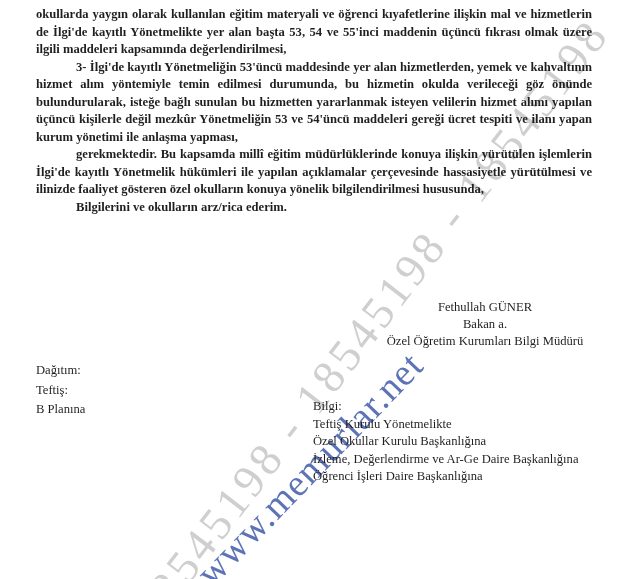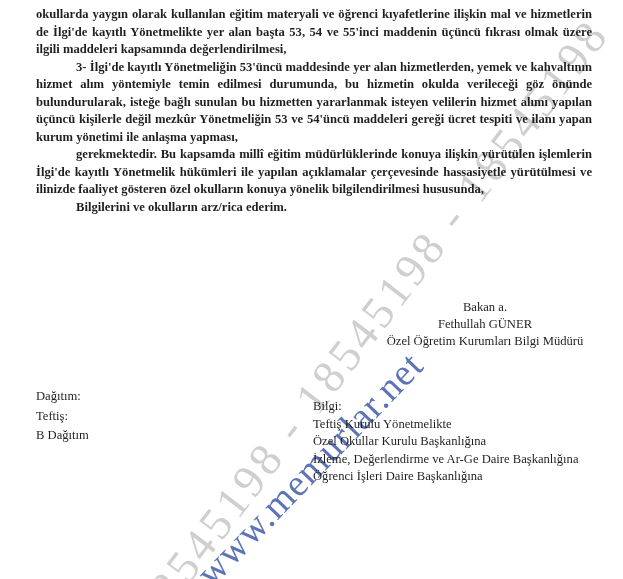"Bakan a." div { order: before "Fethullah GÜNER" -> after "Fethullah GÜNER" }
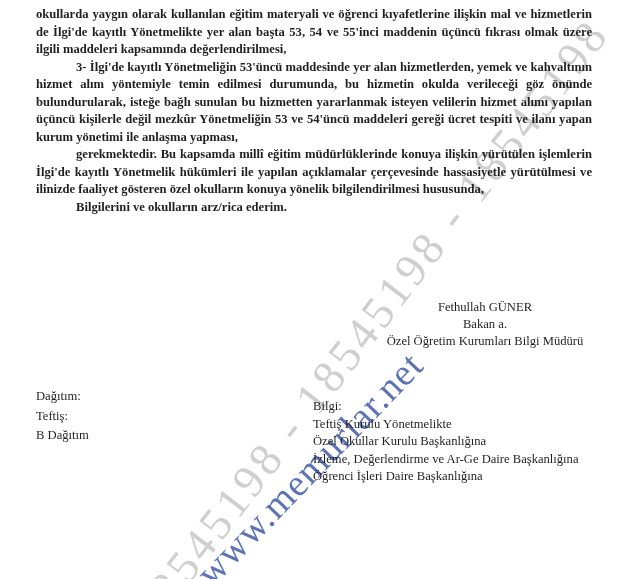"Dağıtım:" .dist-left { margin-top: 26px -> none }
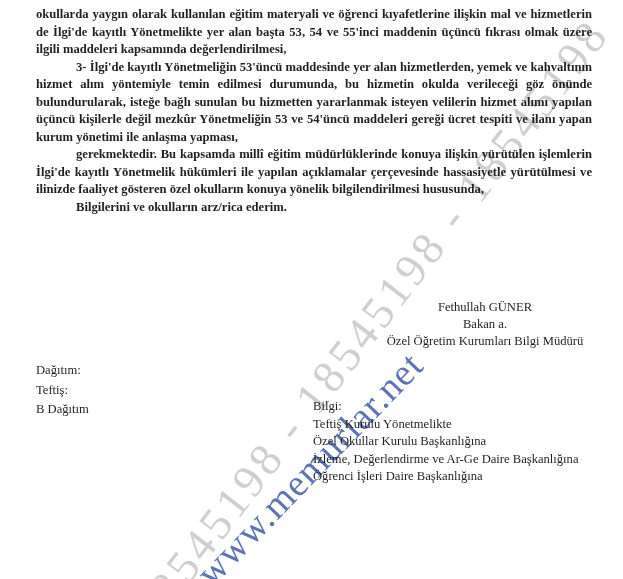"B Dağıtım" div { text: Dağıtım -> Planına }
